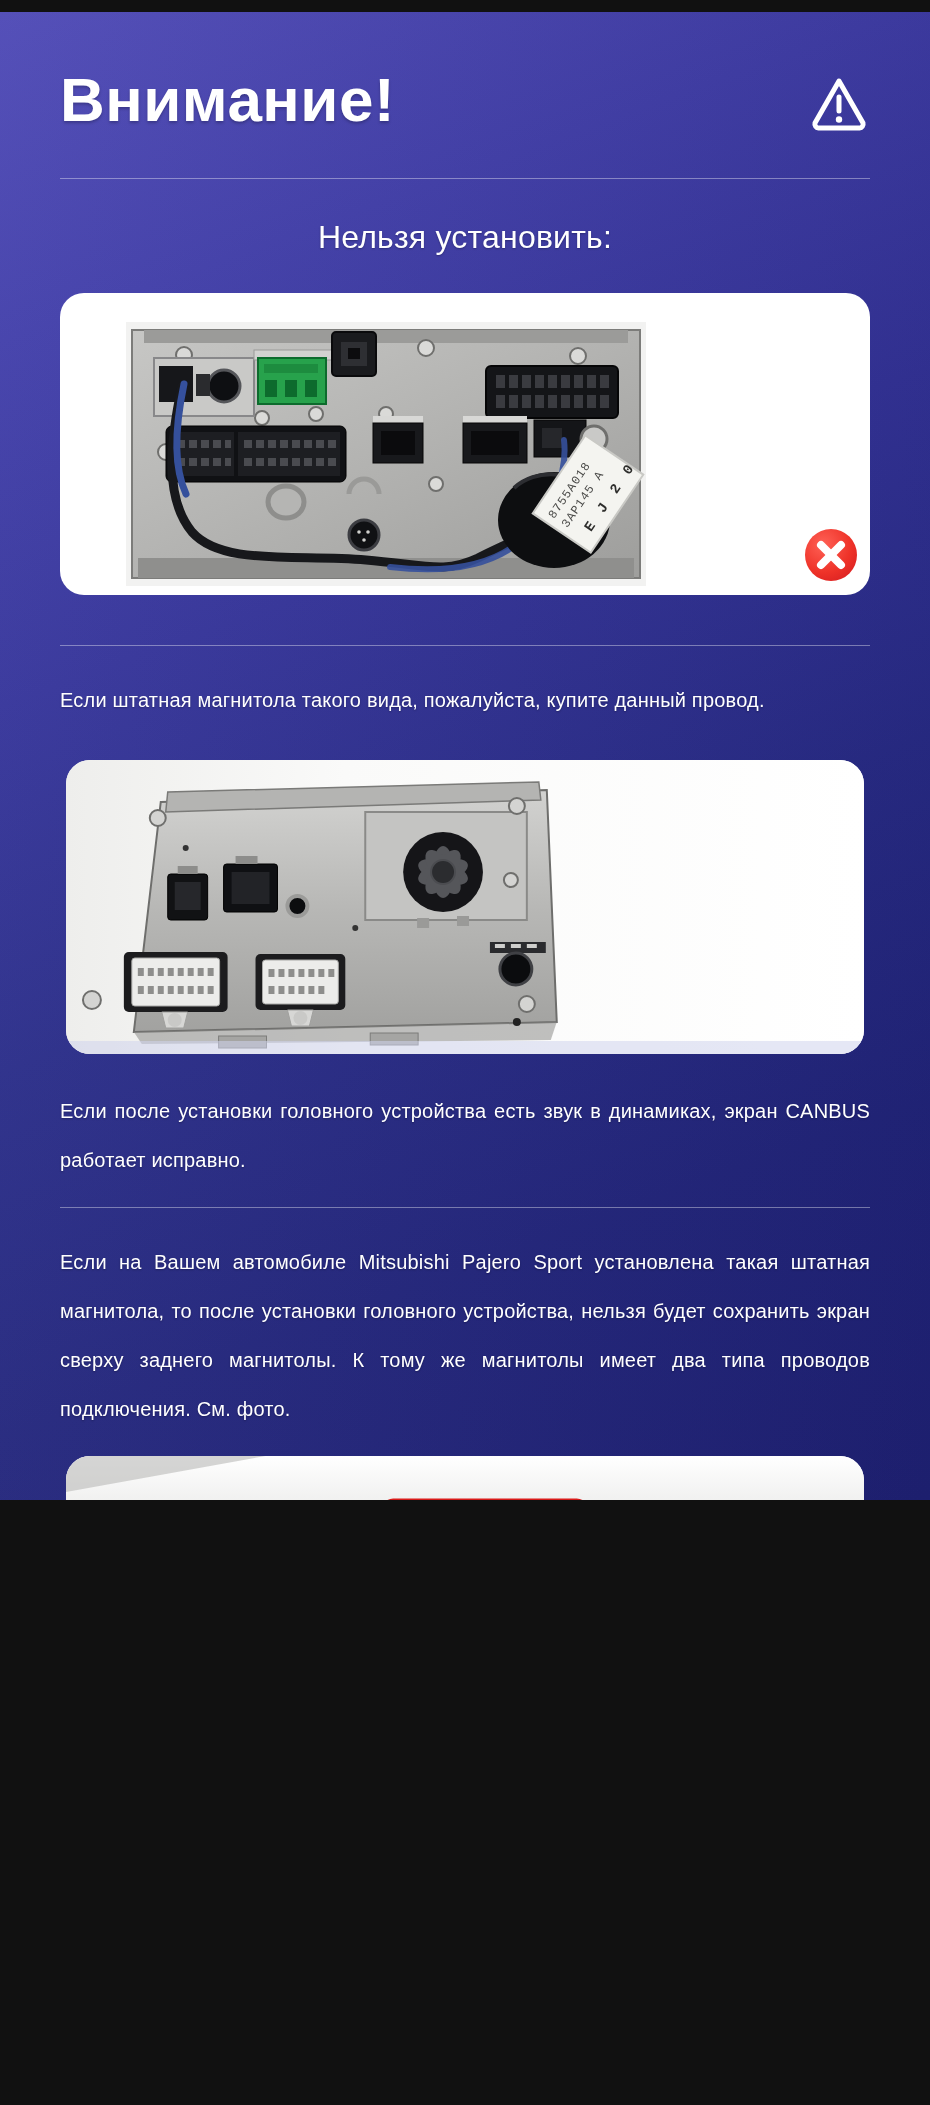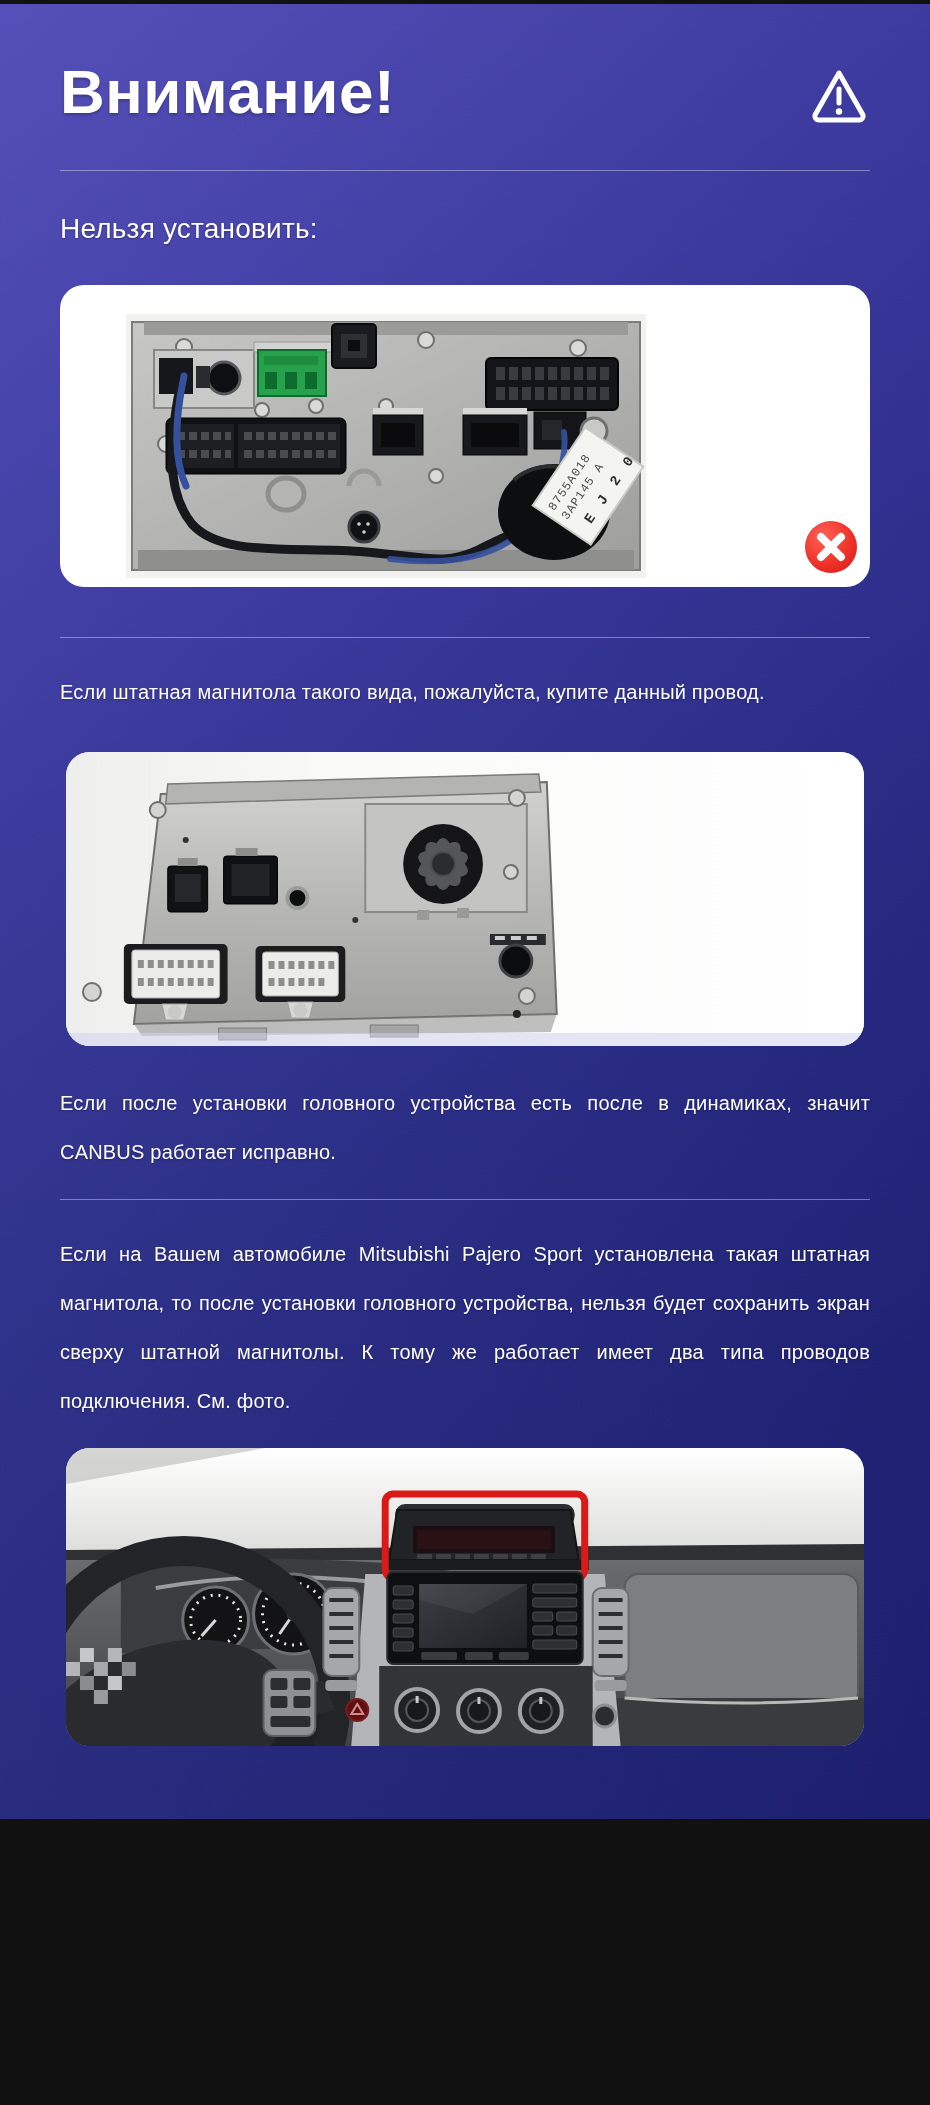"Внимание!" .page { height: 1815px -> 1488px; margin: 4px auto -> 12px auto }
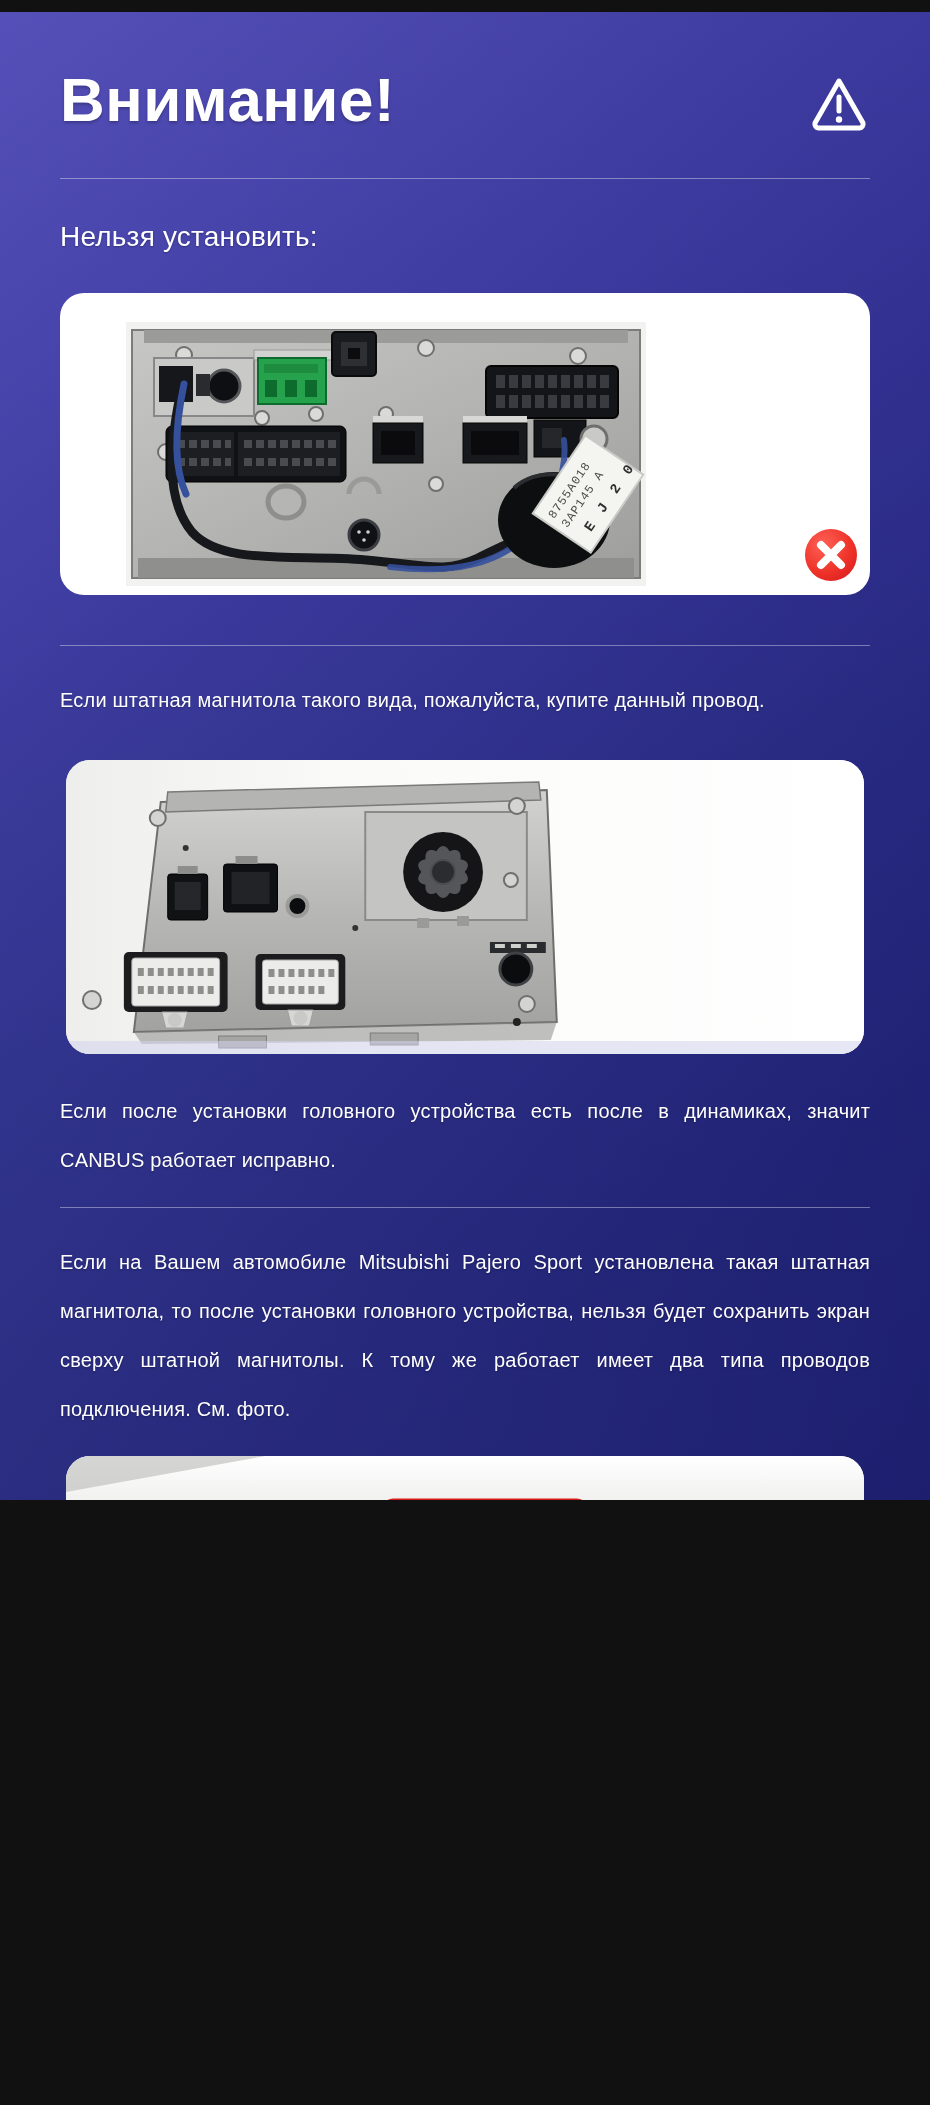"Нельзя установить:" .label { font-size: 28px -> 32px; text-align: none -> center }
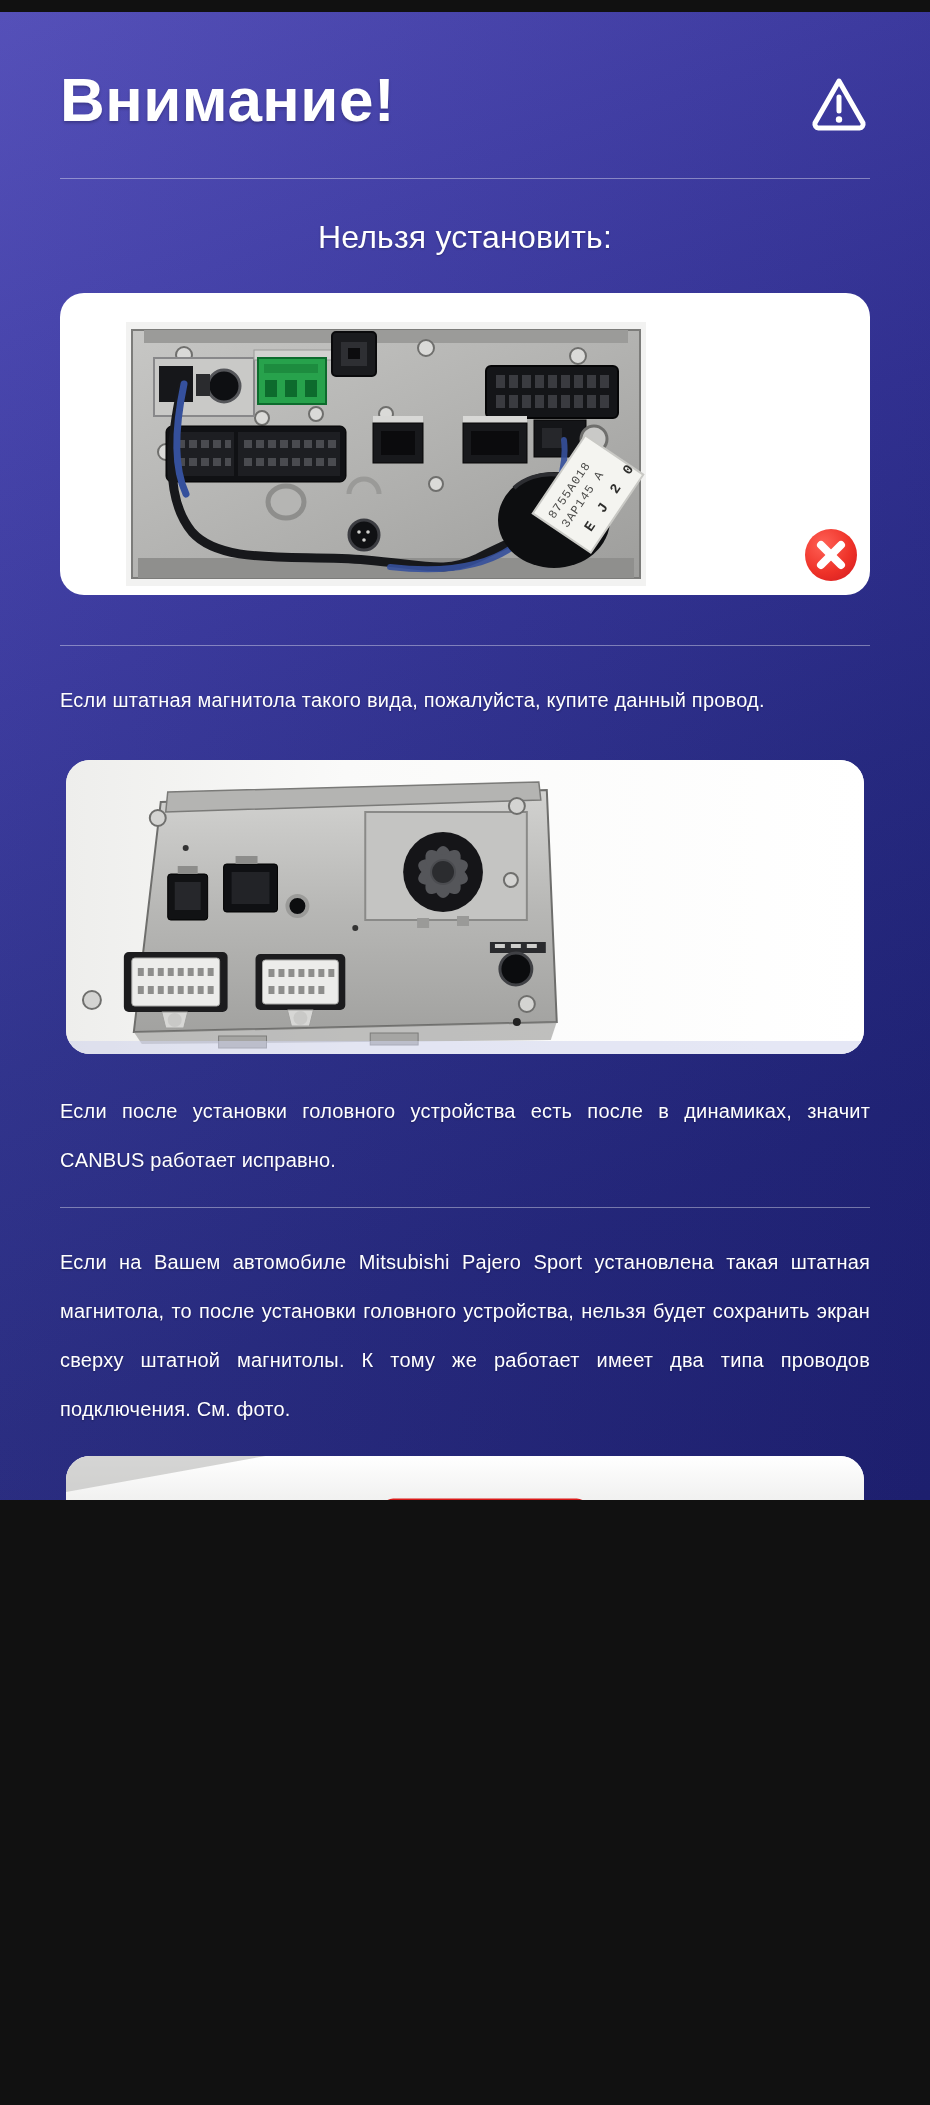"Если после установки головного" div { text: после в динамиках, значит -> звук в динамиках, экран }
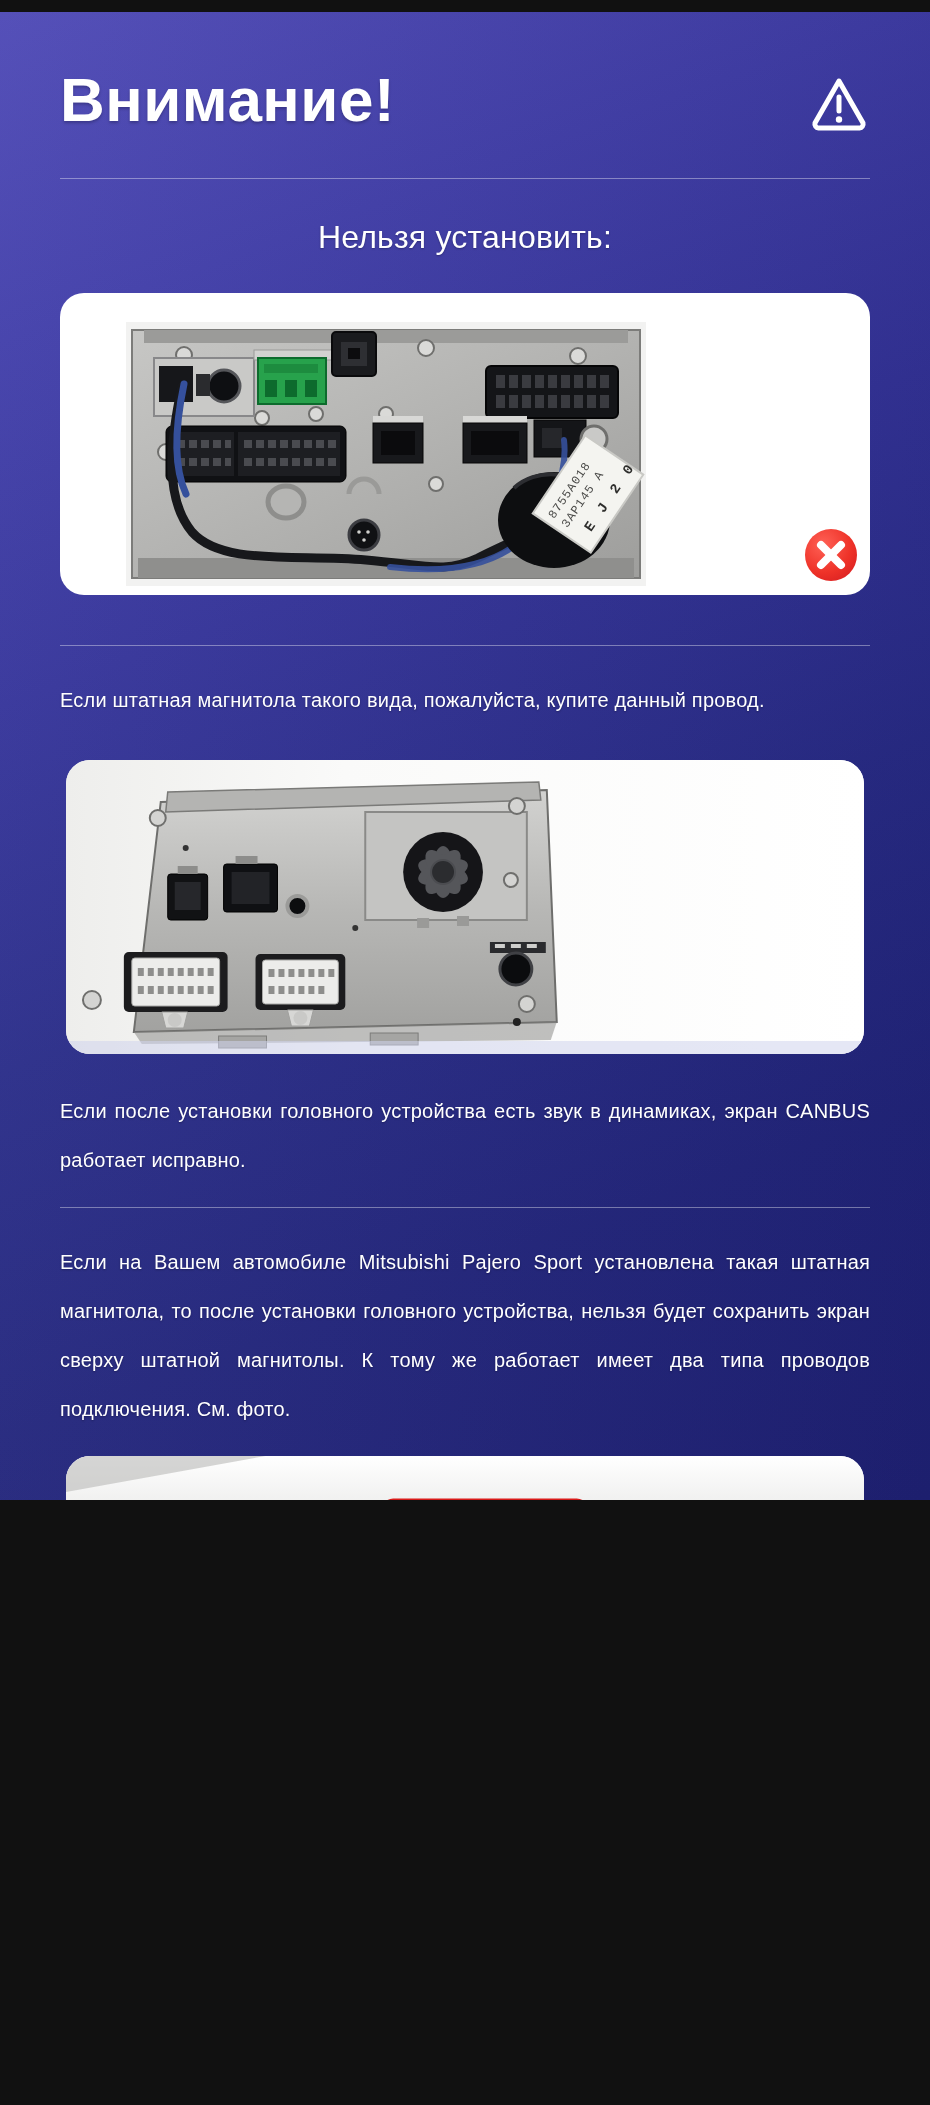"Если на Вашем автомобиле Mitsubishi" div.para { text: штатной магнитолы. К тому же работает -> заднего магнитолы. К тому же магнитолы }
